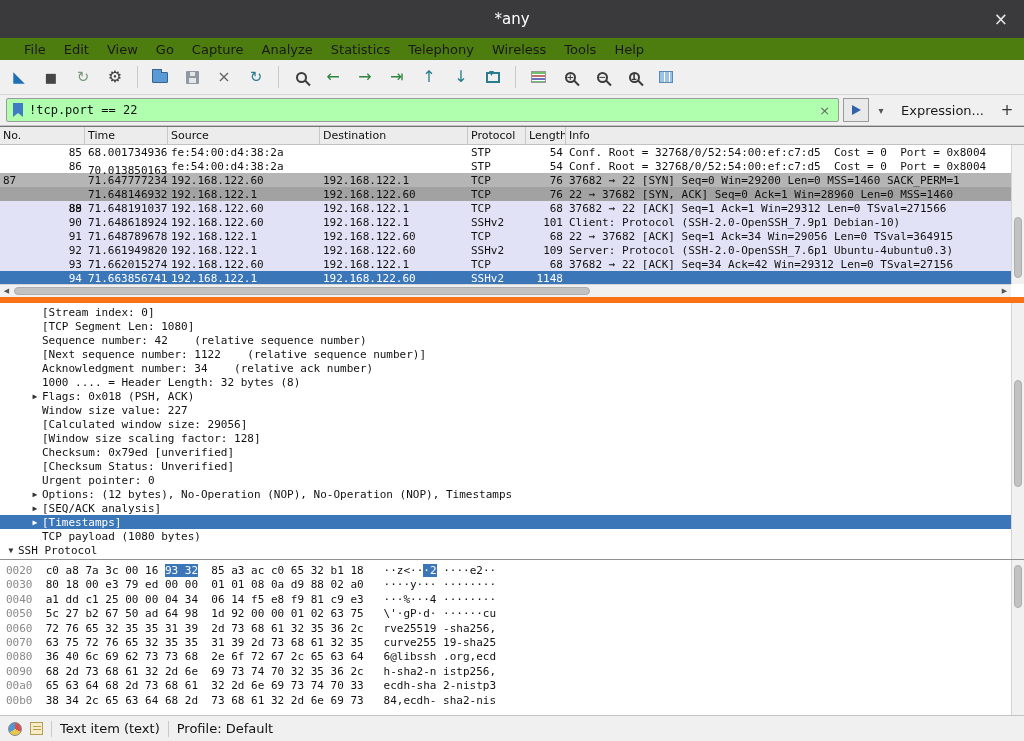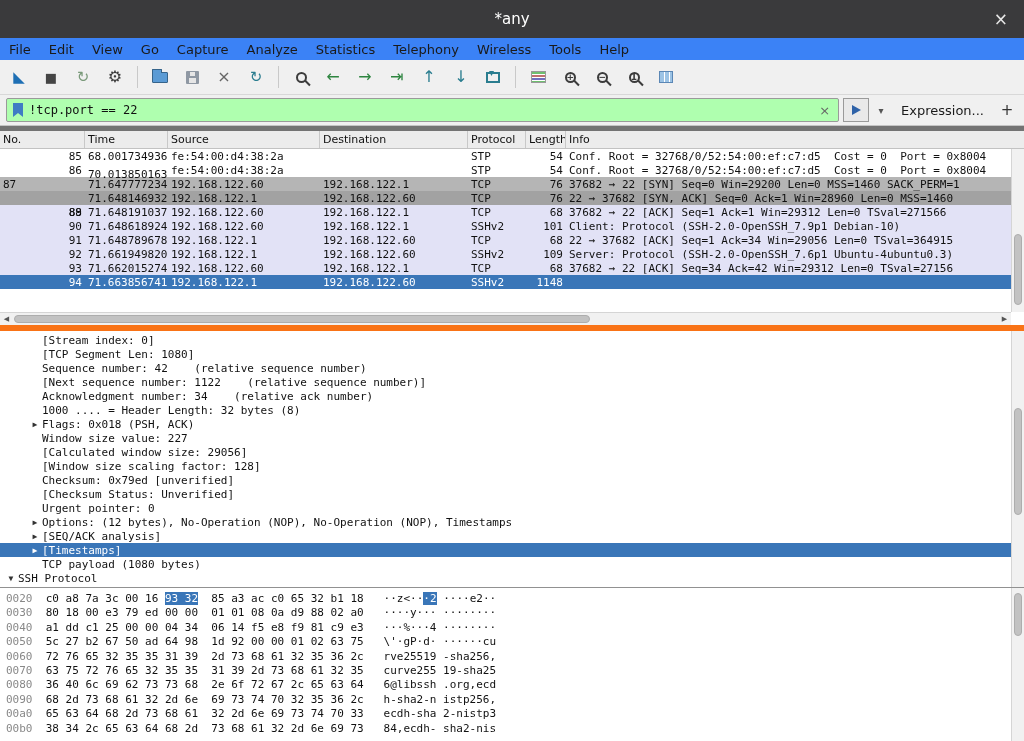"File" .menubar { background: #3b82f6 -> #4d7c0f; padding-left: 0 -> 15px }
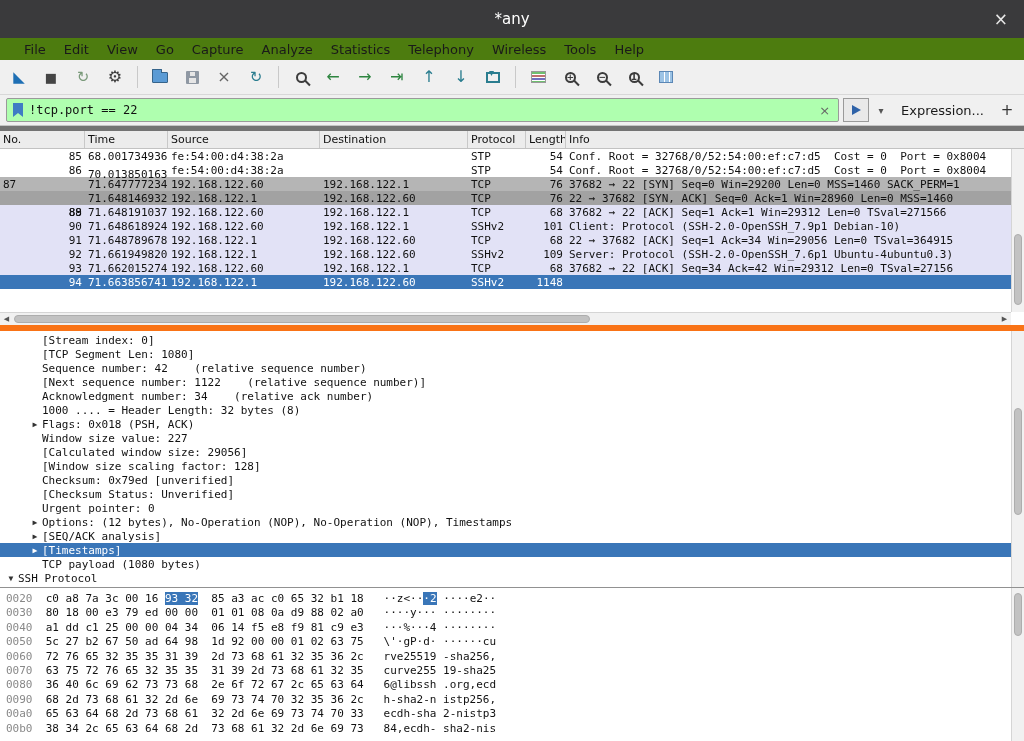"No." .packet-pane { border-top: 5px solid #737373 -> 1px solid #737373; height: 199px -> 171px }
